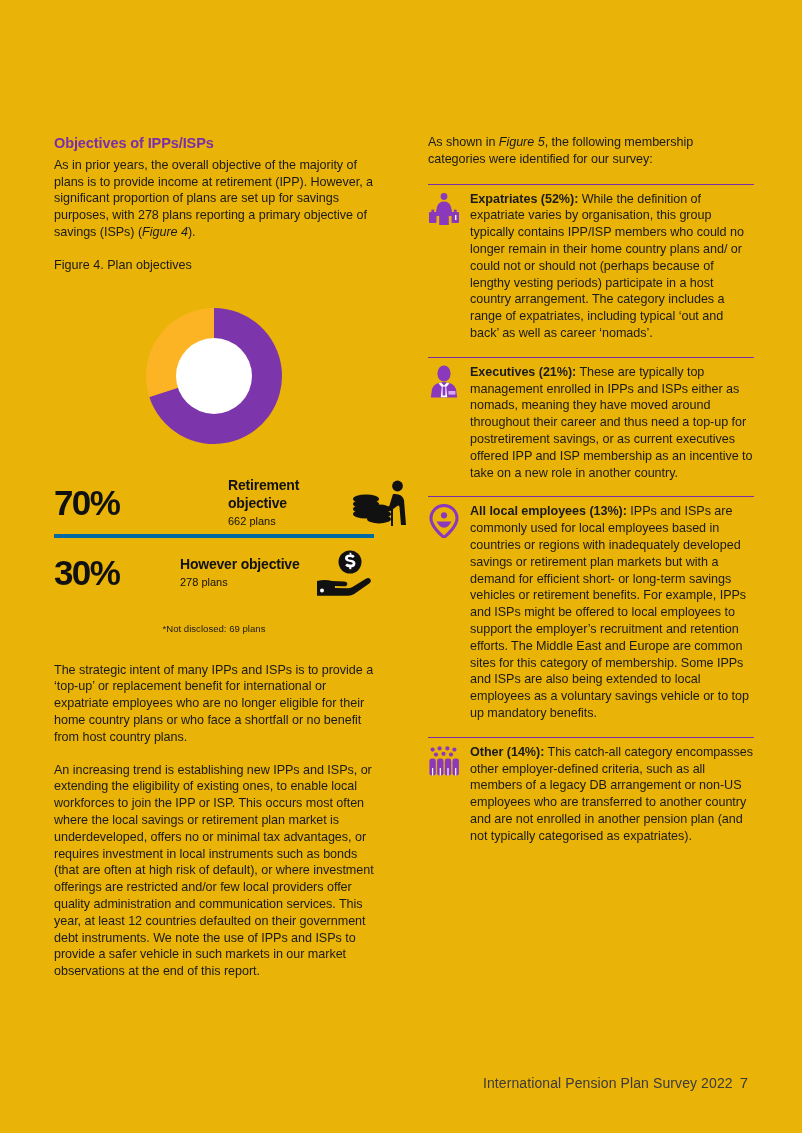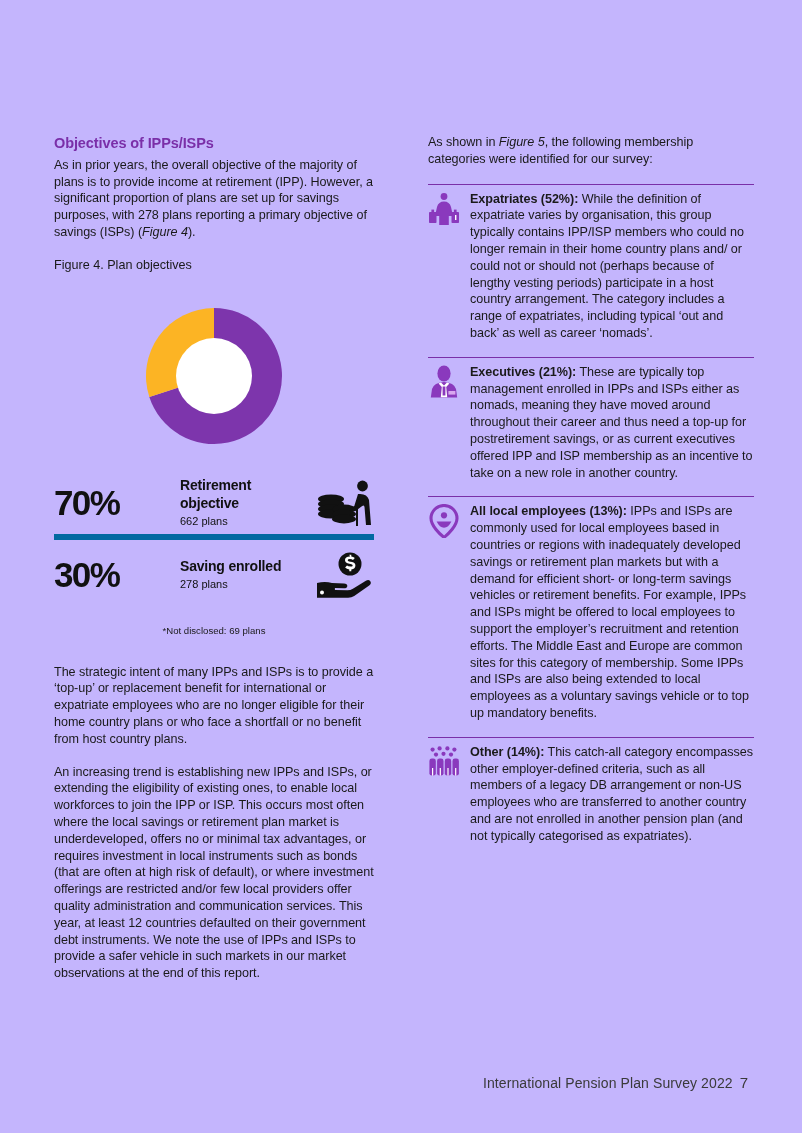"Objectives of IPPs/ISPs" .page { background: #c4b5fd -> #eab308 }
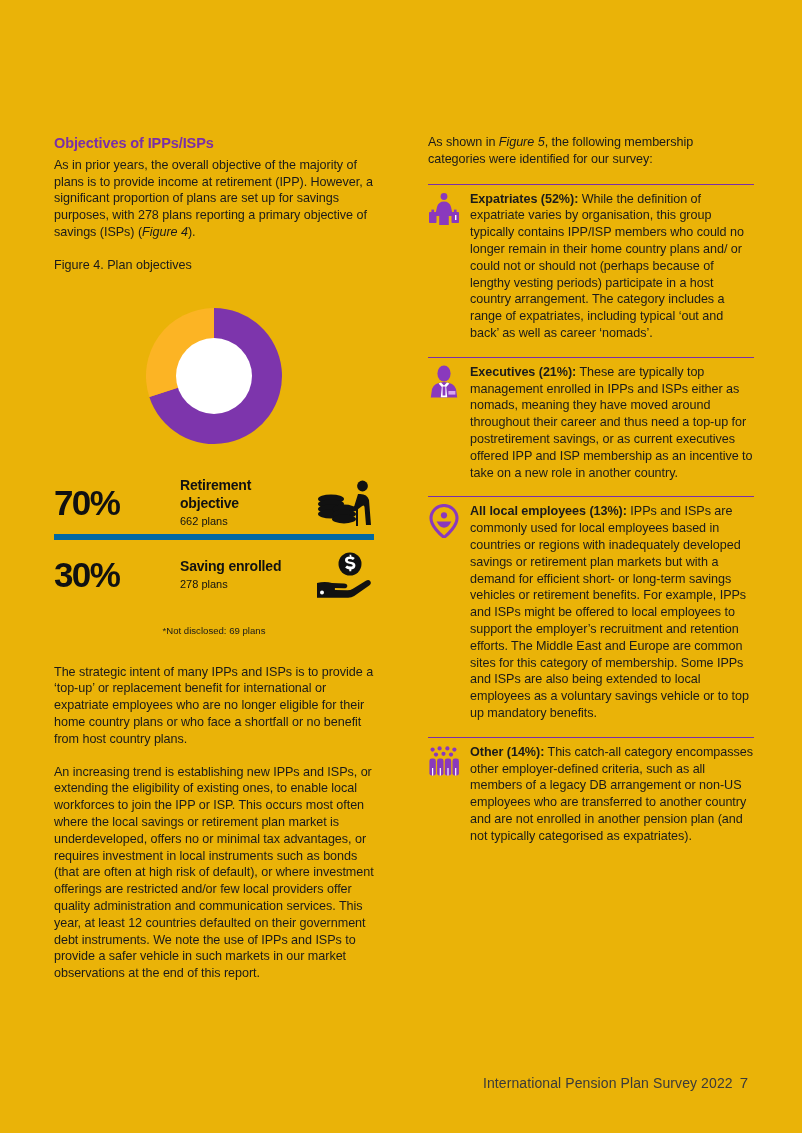"70%" .stat-row.with-rule { border-bottom: 6px solid #0369a1 -> 4px solid #0369a1; gap: none -> 48px }
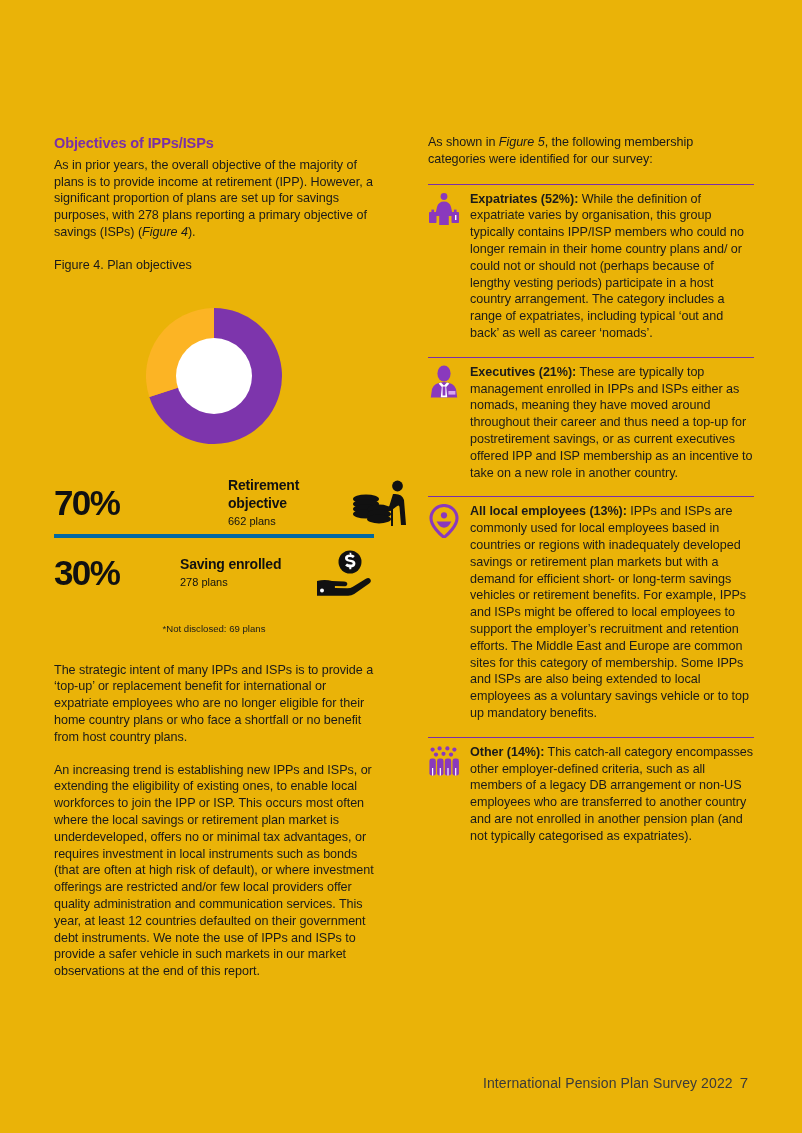"Saving enrolled" div.stat-label { text: Saving enrolled -> However objective }
